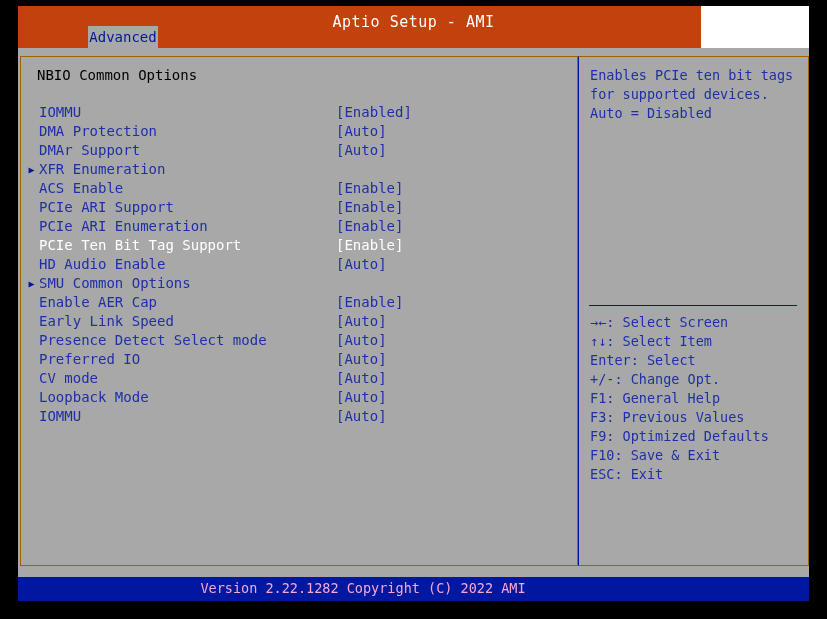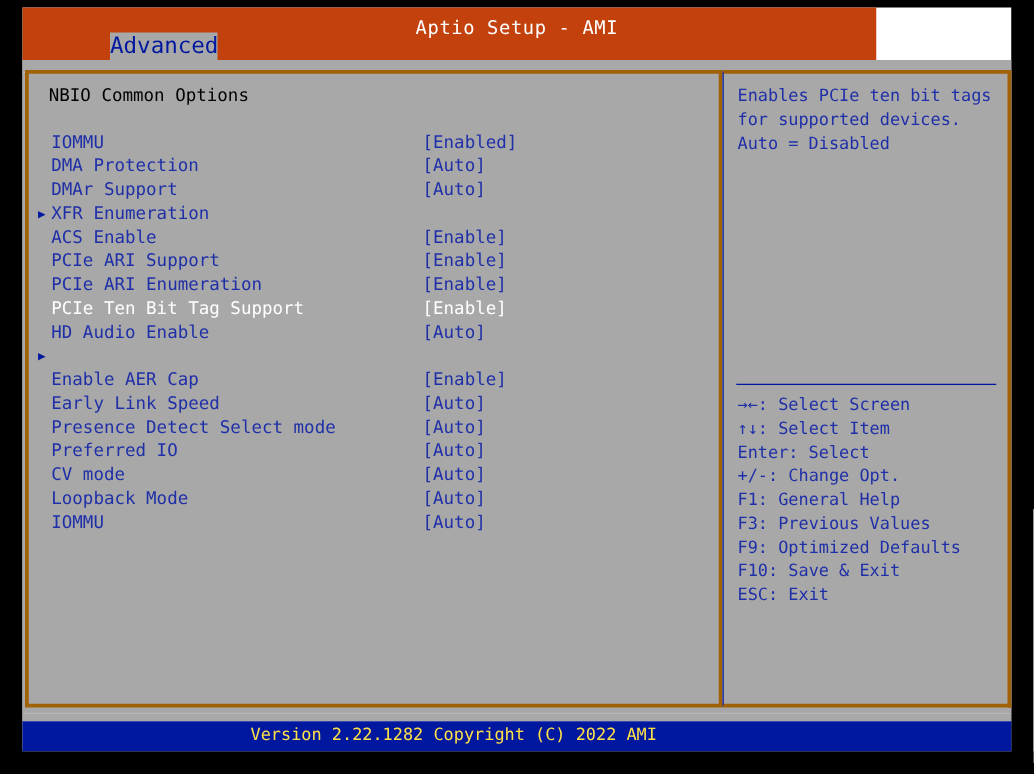"Advanced" .tab { font-size: 18px -> 14px; width: 86px -> 70px }
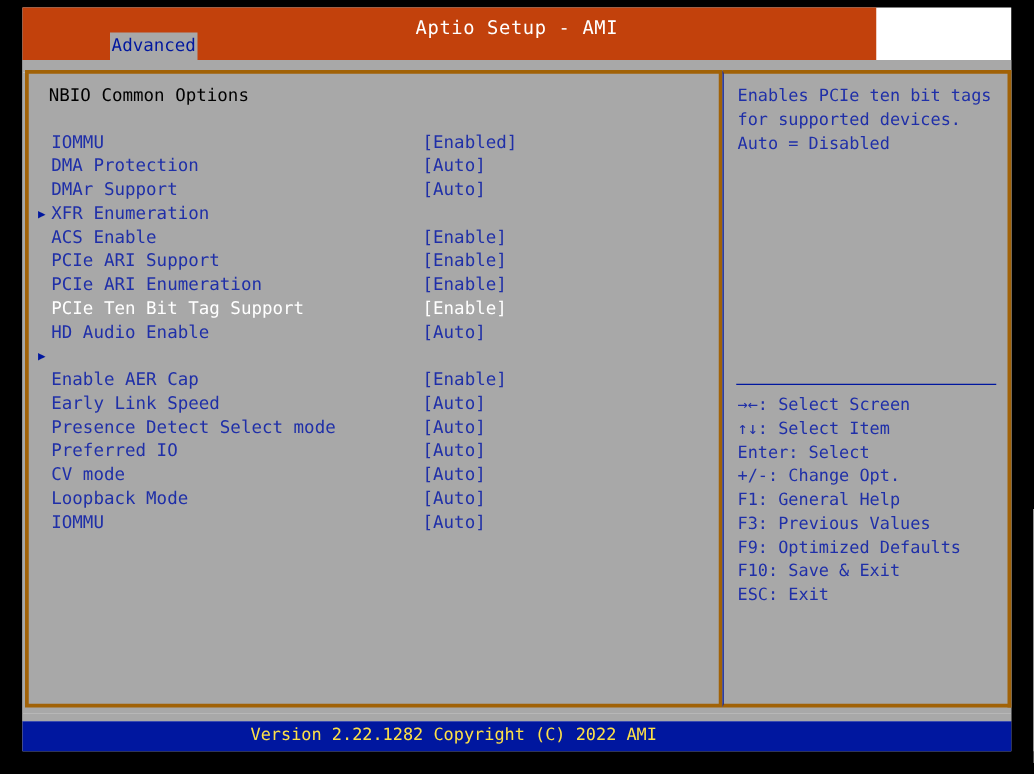"NBIO Common Options" .panel { border: 3px solid #a16207 -> 1px solid #a16207 }
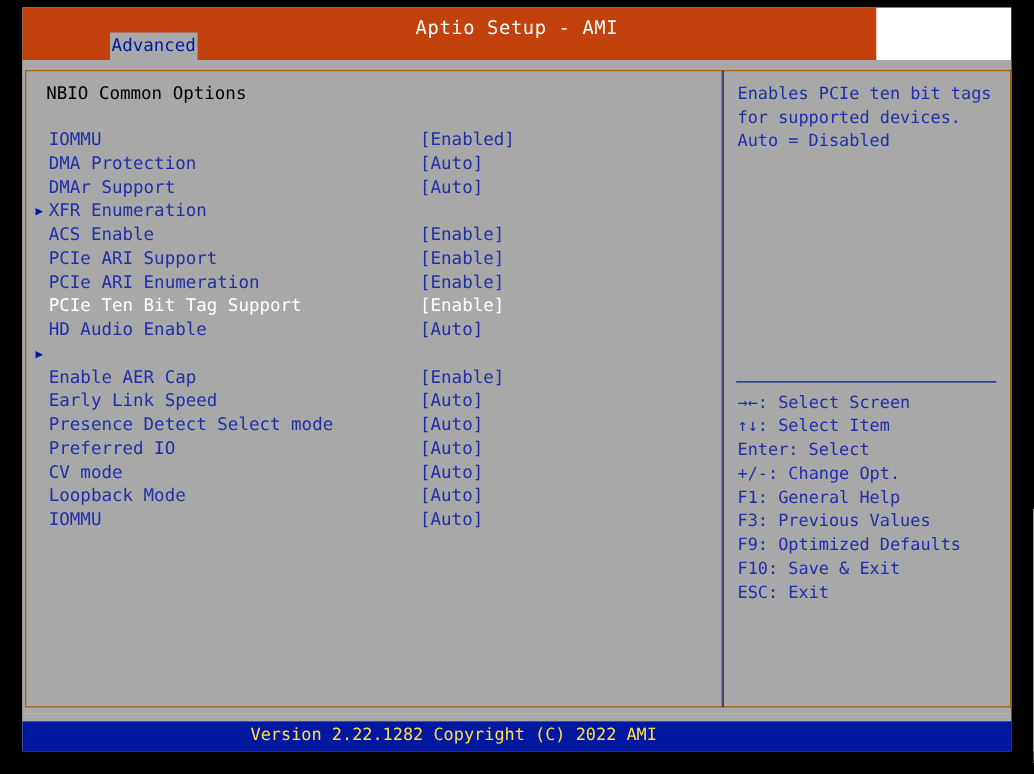"SMU Common Options" span.label { html: none -> <span>SMU Common Options</span> }
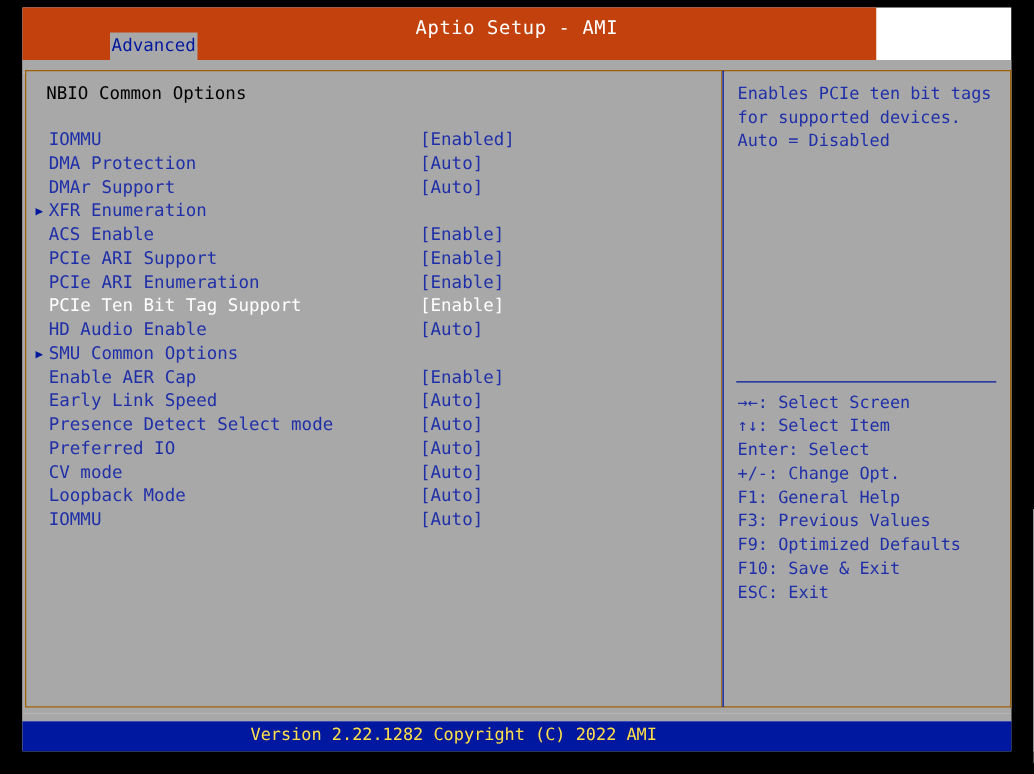"Version 2.22.1282 Copyright (C) 2022" .footer-text { color: #fde047 -> #f9a8d4 }
